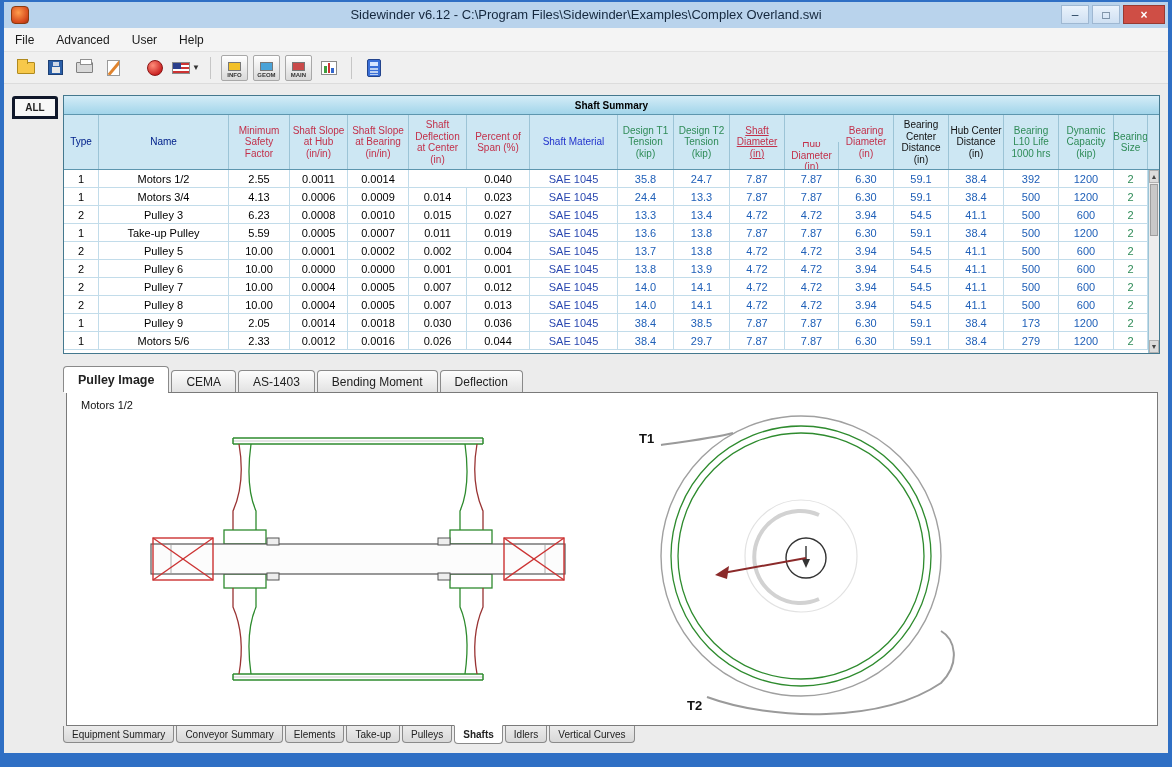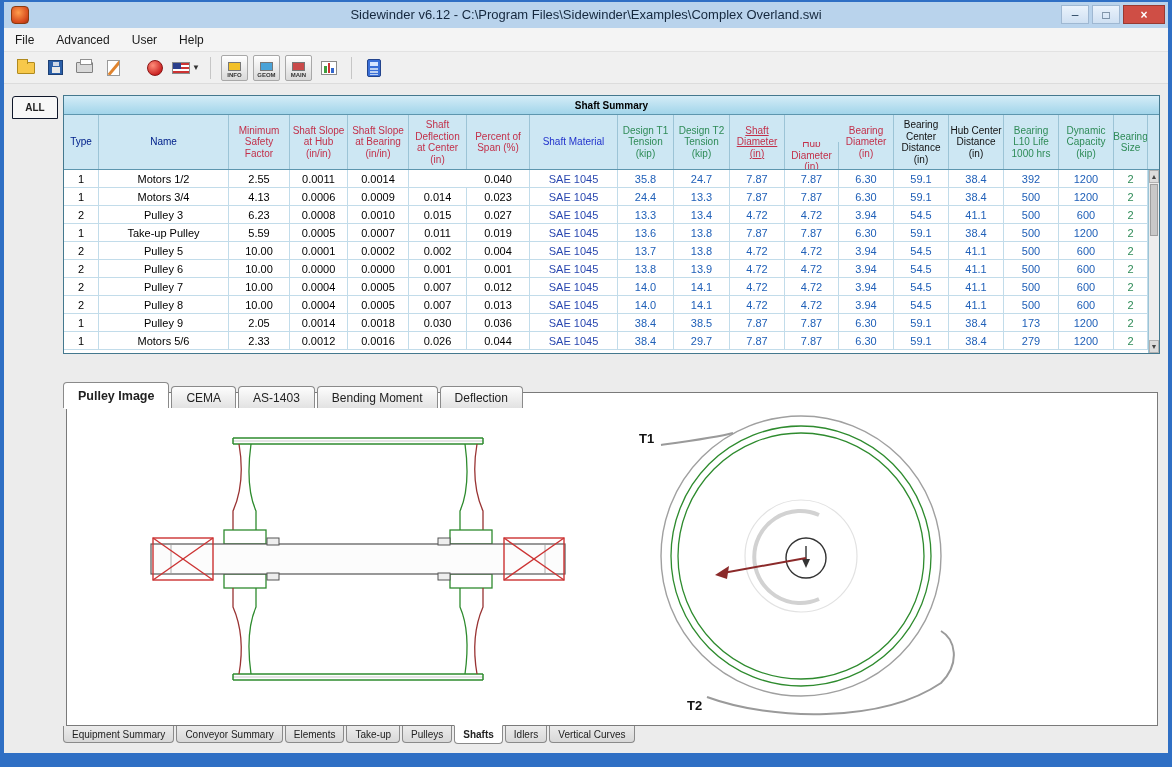"ALL" .all-tab { border: 1px solid #0f172a -> 3px solid #0f172a }
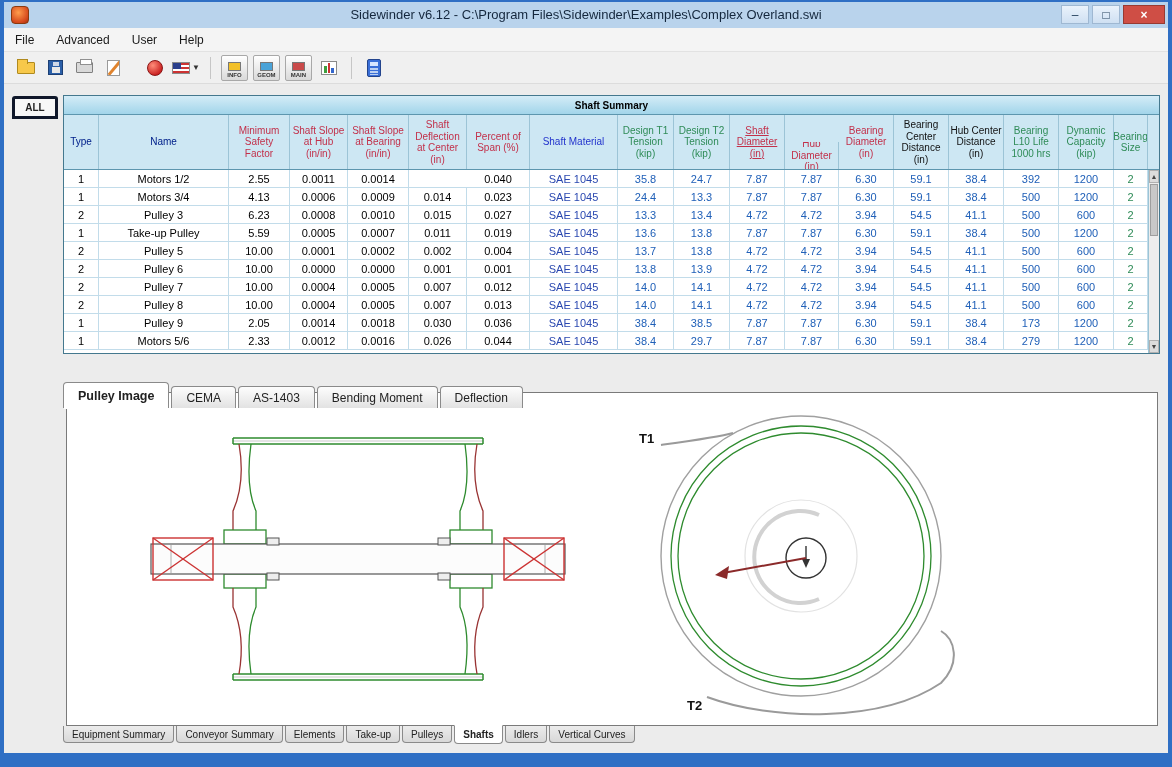"Pulley Image" .img-tabs { top: 382px -> 366px }
